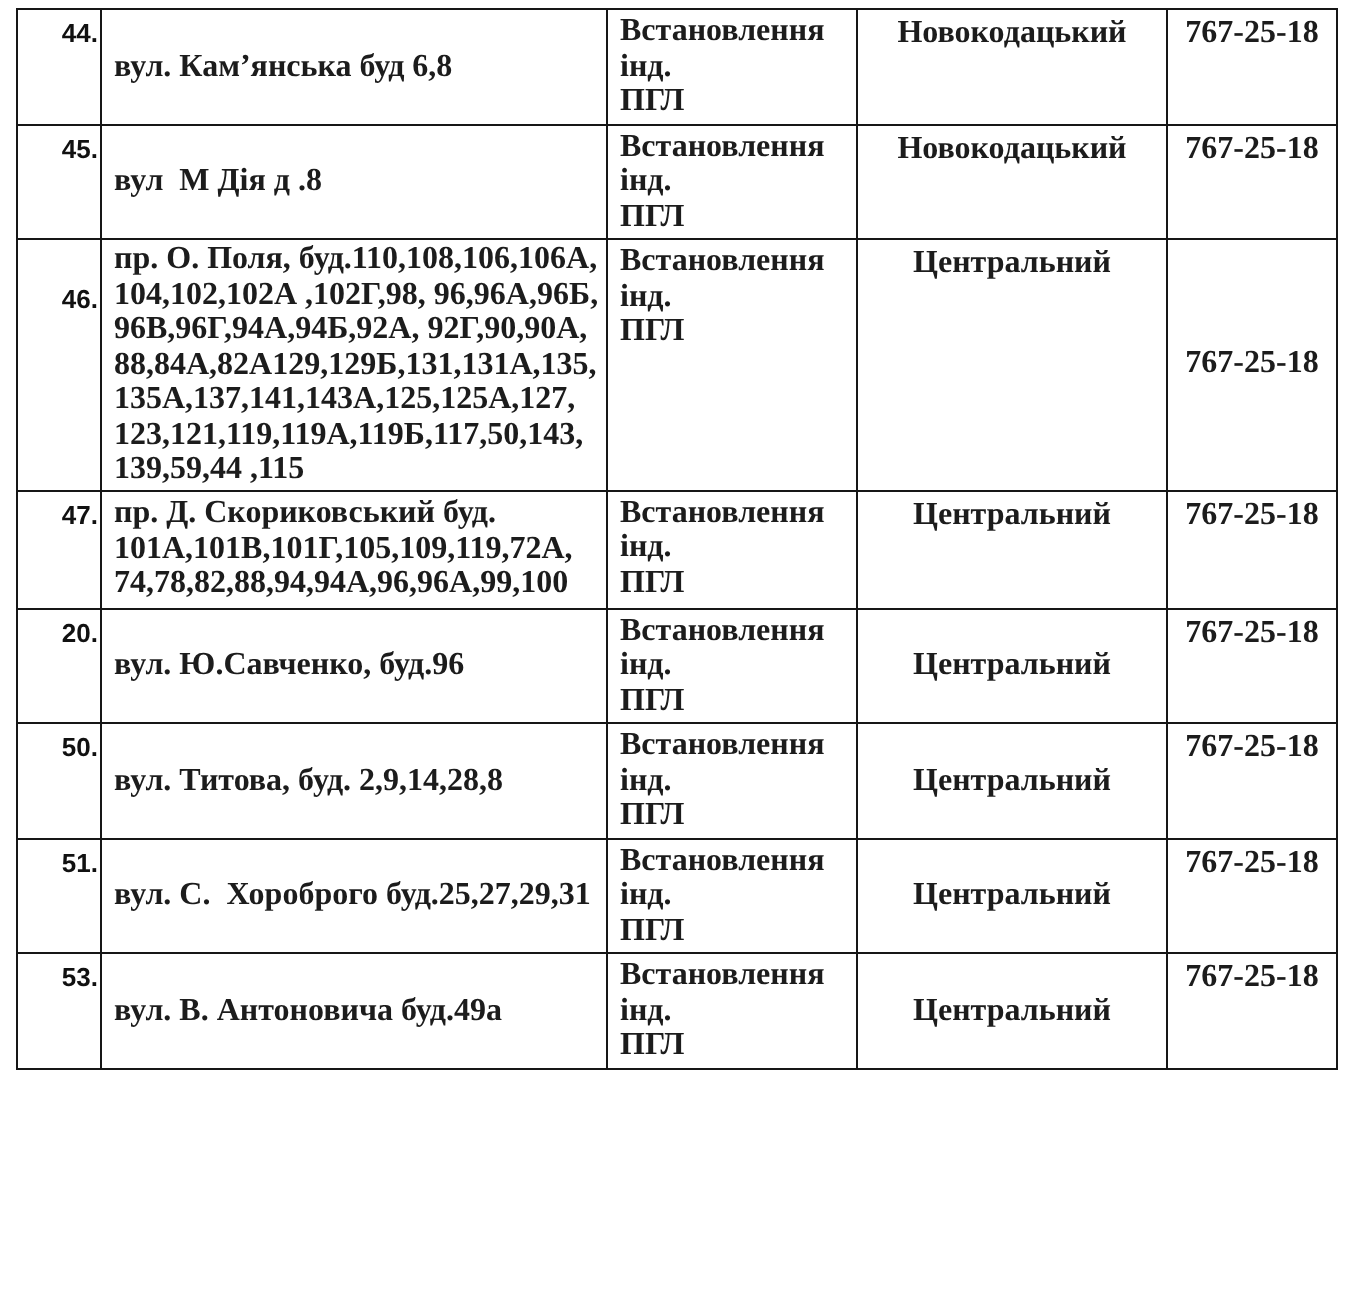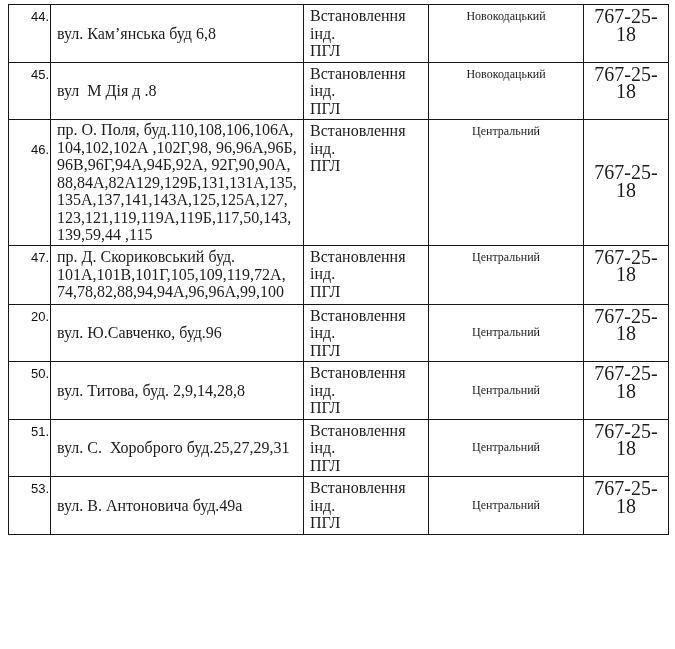"44." td { font-weight: none -> bold }
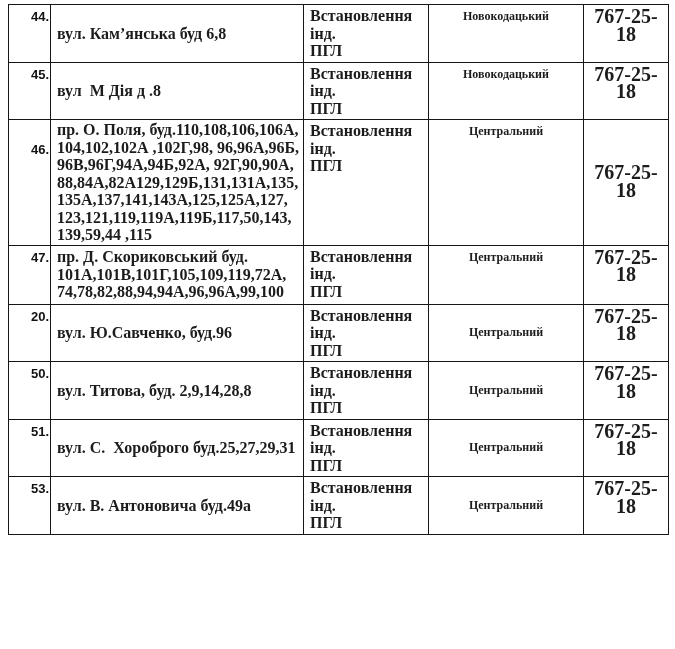"Новокодацький" td.district { font-size: 12px -> 16px }
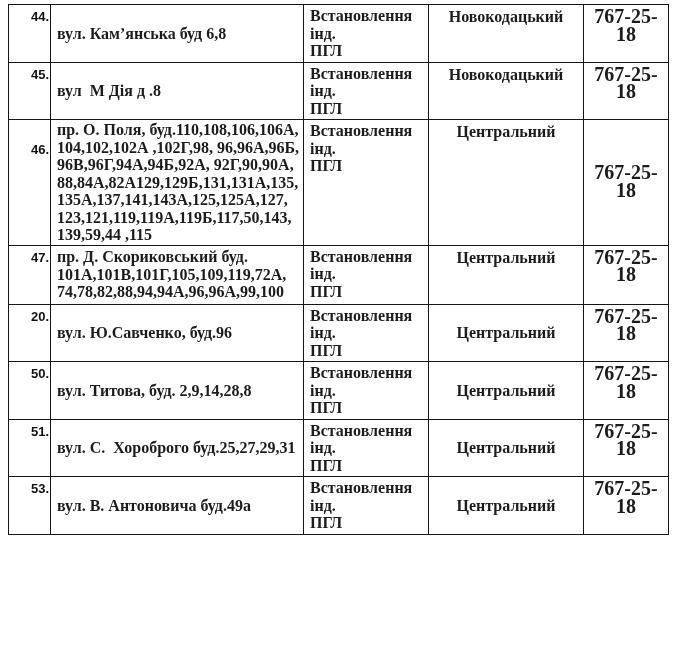"767-25-18" td.phone { font-size: 20px -> 16px }
